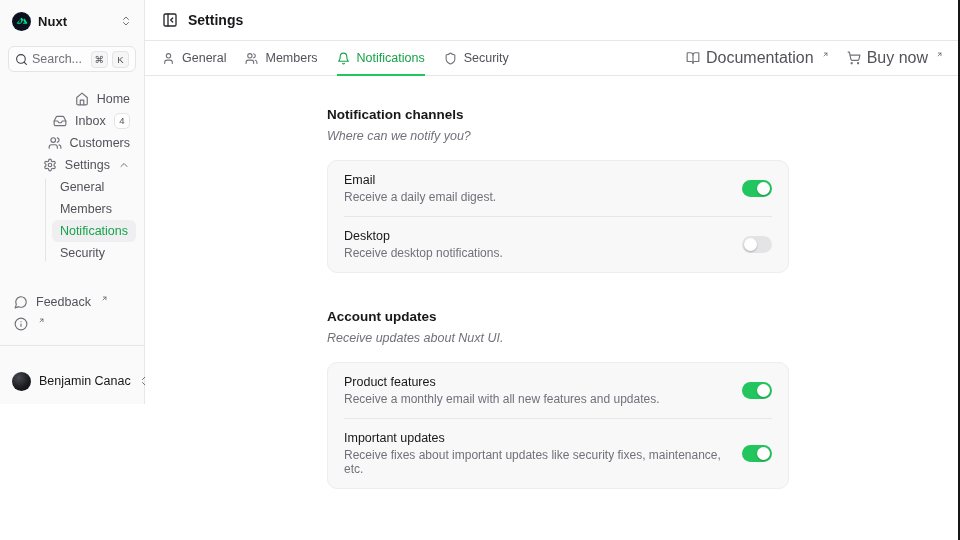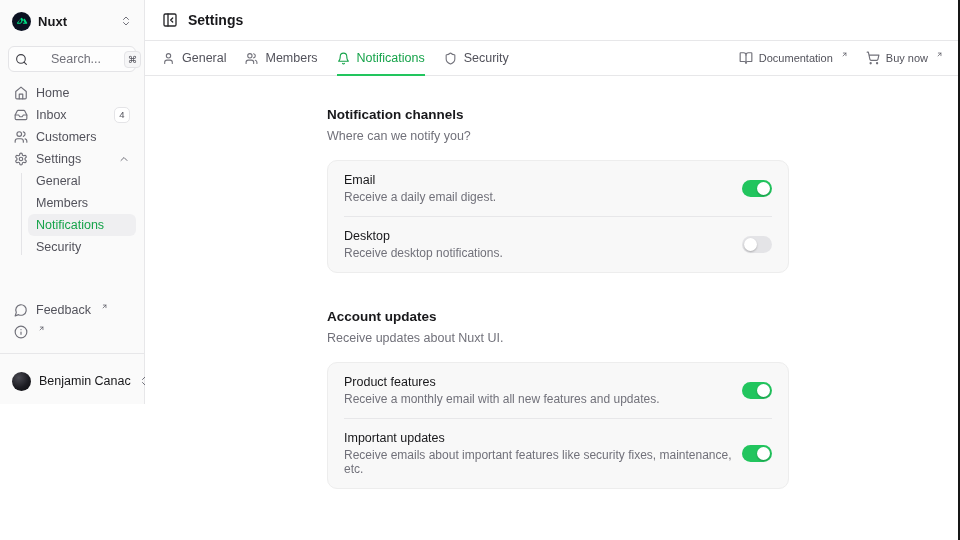"Search..." .searchbox { gap: 23px -> 4px }
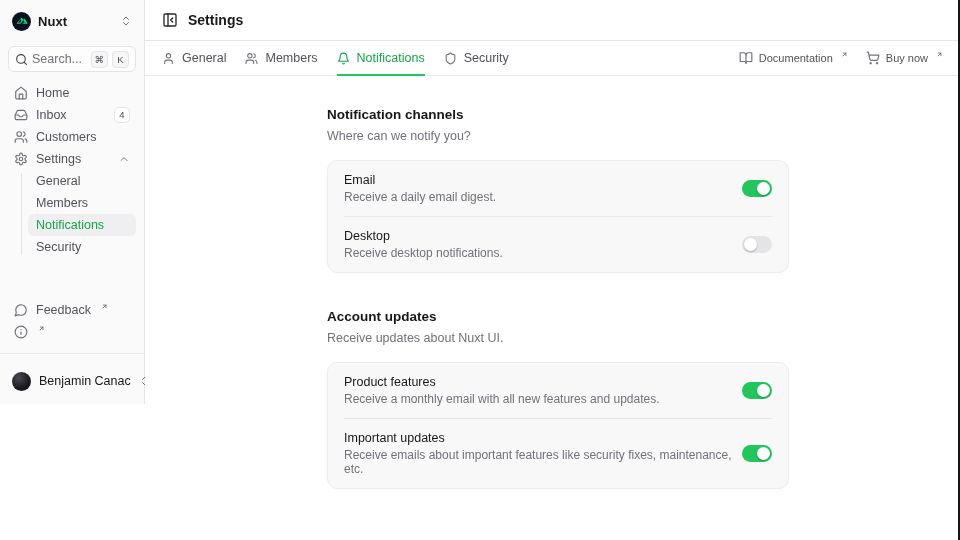"Documentation" .tab-link { font-size: 11px -> 16px }
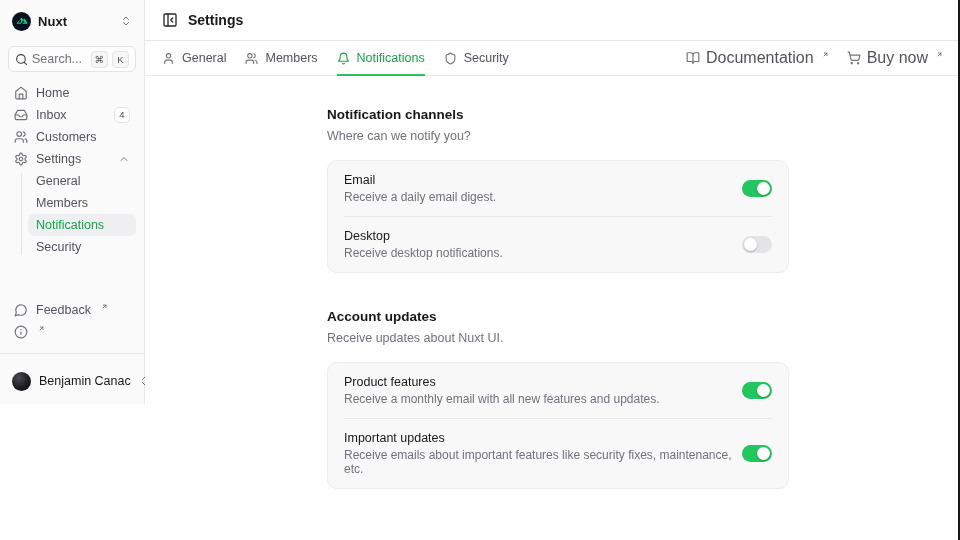"Home" nav.side-nav { align-items: none -> flex-end; margin-top: 10px -> 16px }
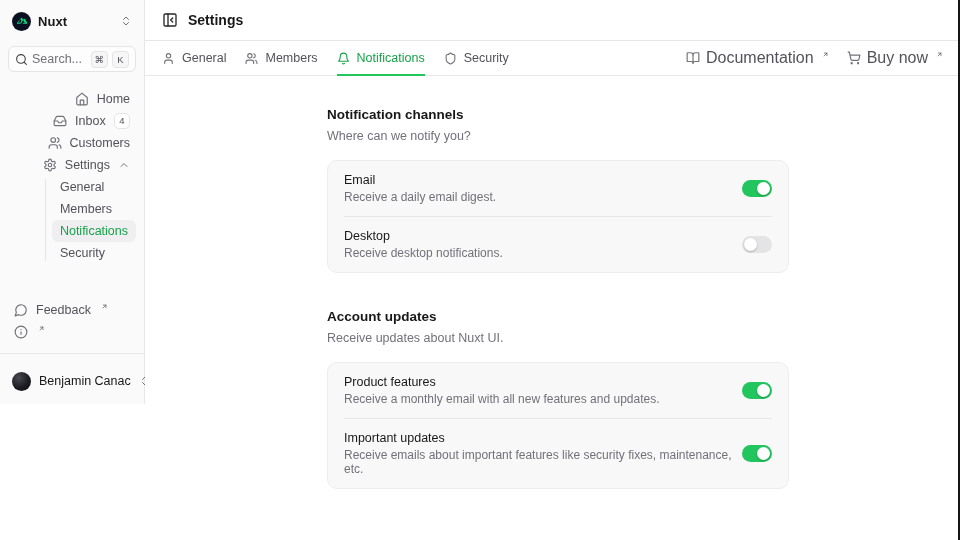"Where can we notify you?" .section-desc { font-style: none -> italic }
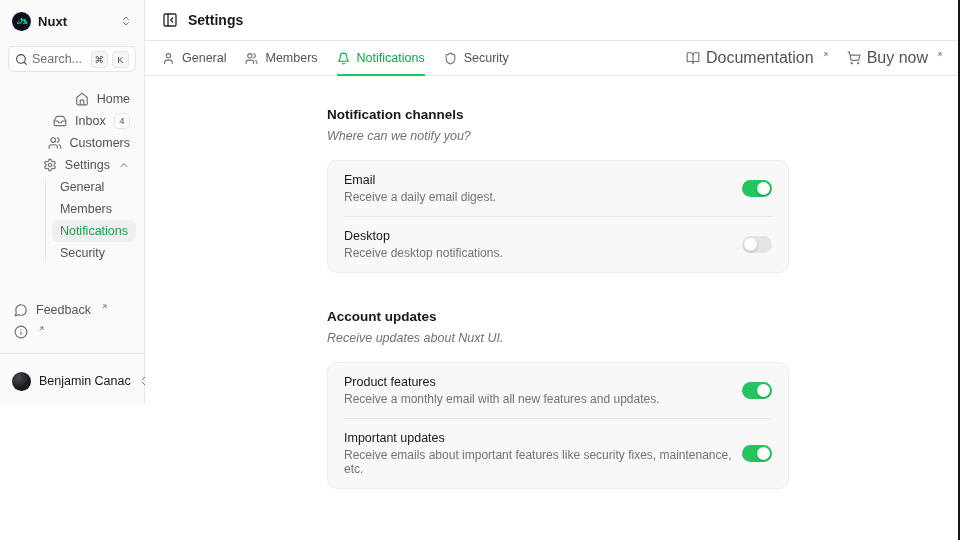"Benjamin Canac" .user-row { margin-top: 12px -> 20px }
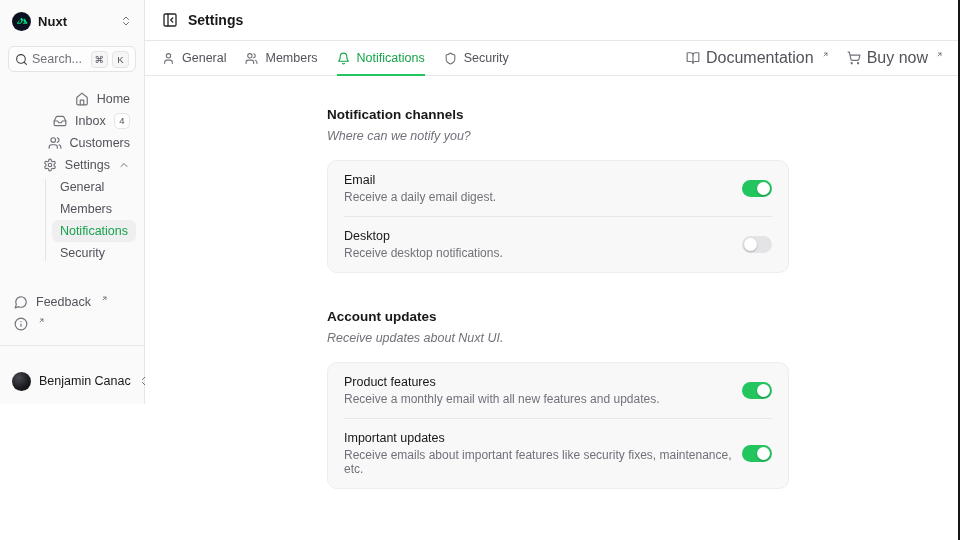"Receive emails about important features" div.row-desc { text: emails about important features -> fixes about important updates }
